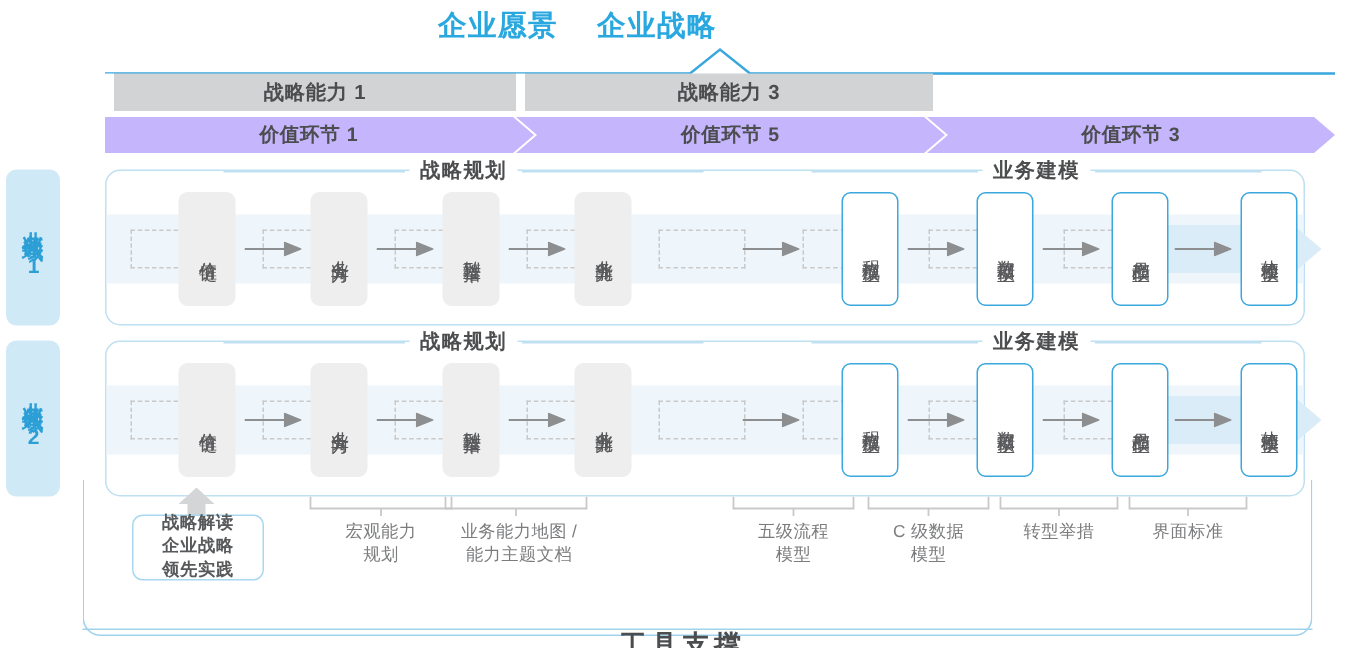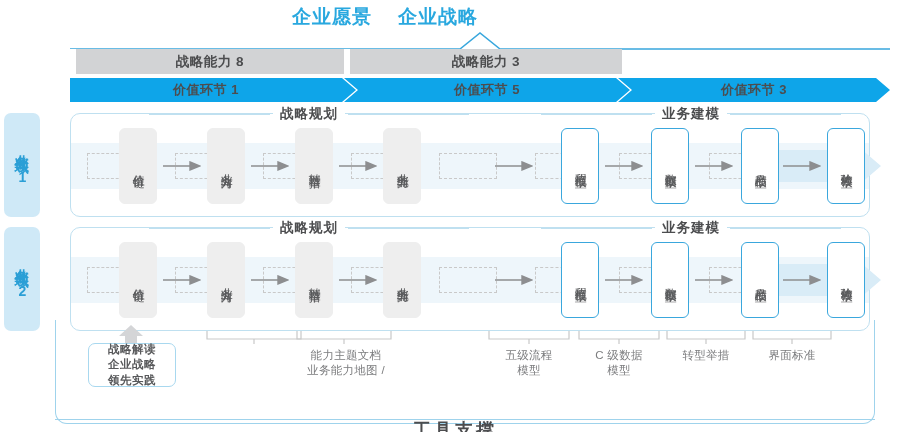"战略能力 8" span { text: 8 -> 1 }
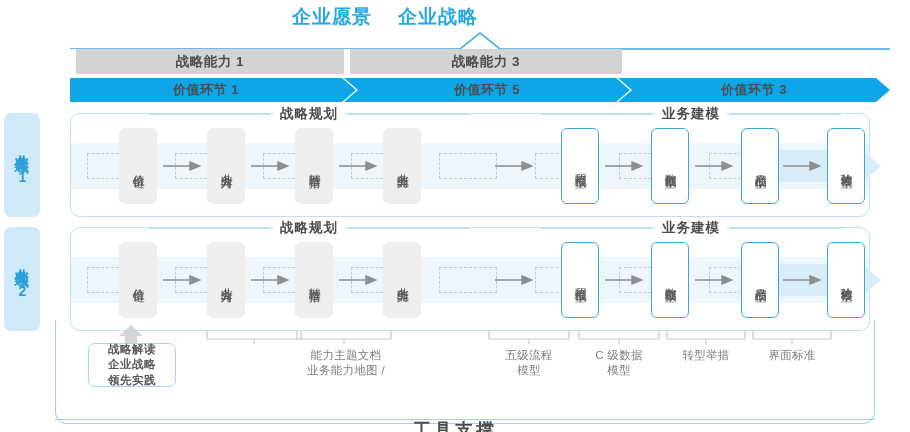"价值环节 1" .vc-cell { background: #0ea5e9 -> #c4b5fd }
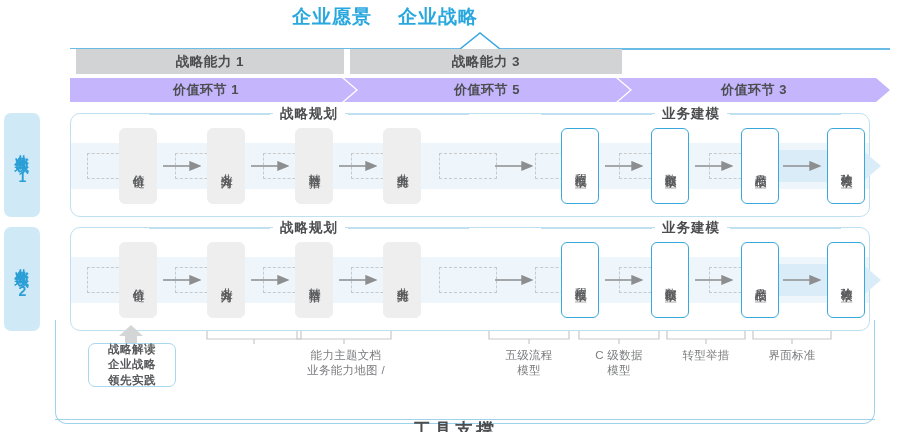"宏观能力" div.ann { html: none -> <div> <div>宏观能力</div> <div>规划</div> </div> }
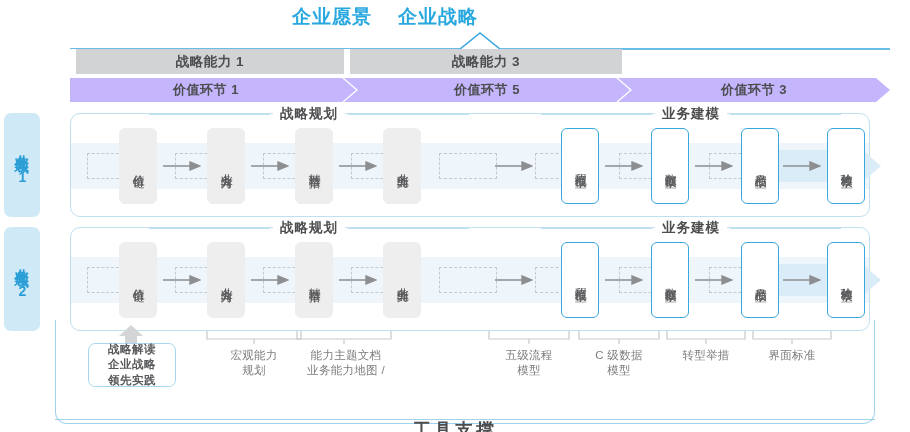"能力主题文档" div { order: before "业务能力地图 /" -> after "业务能力地图 /" }
